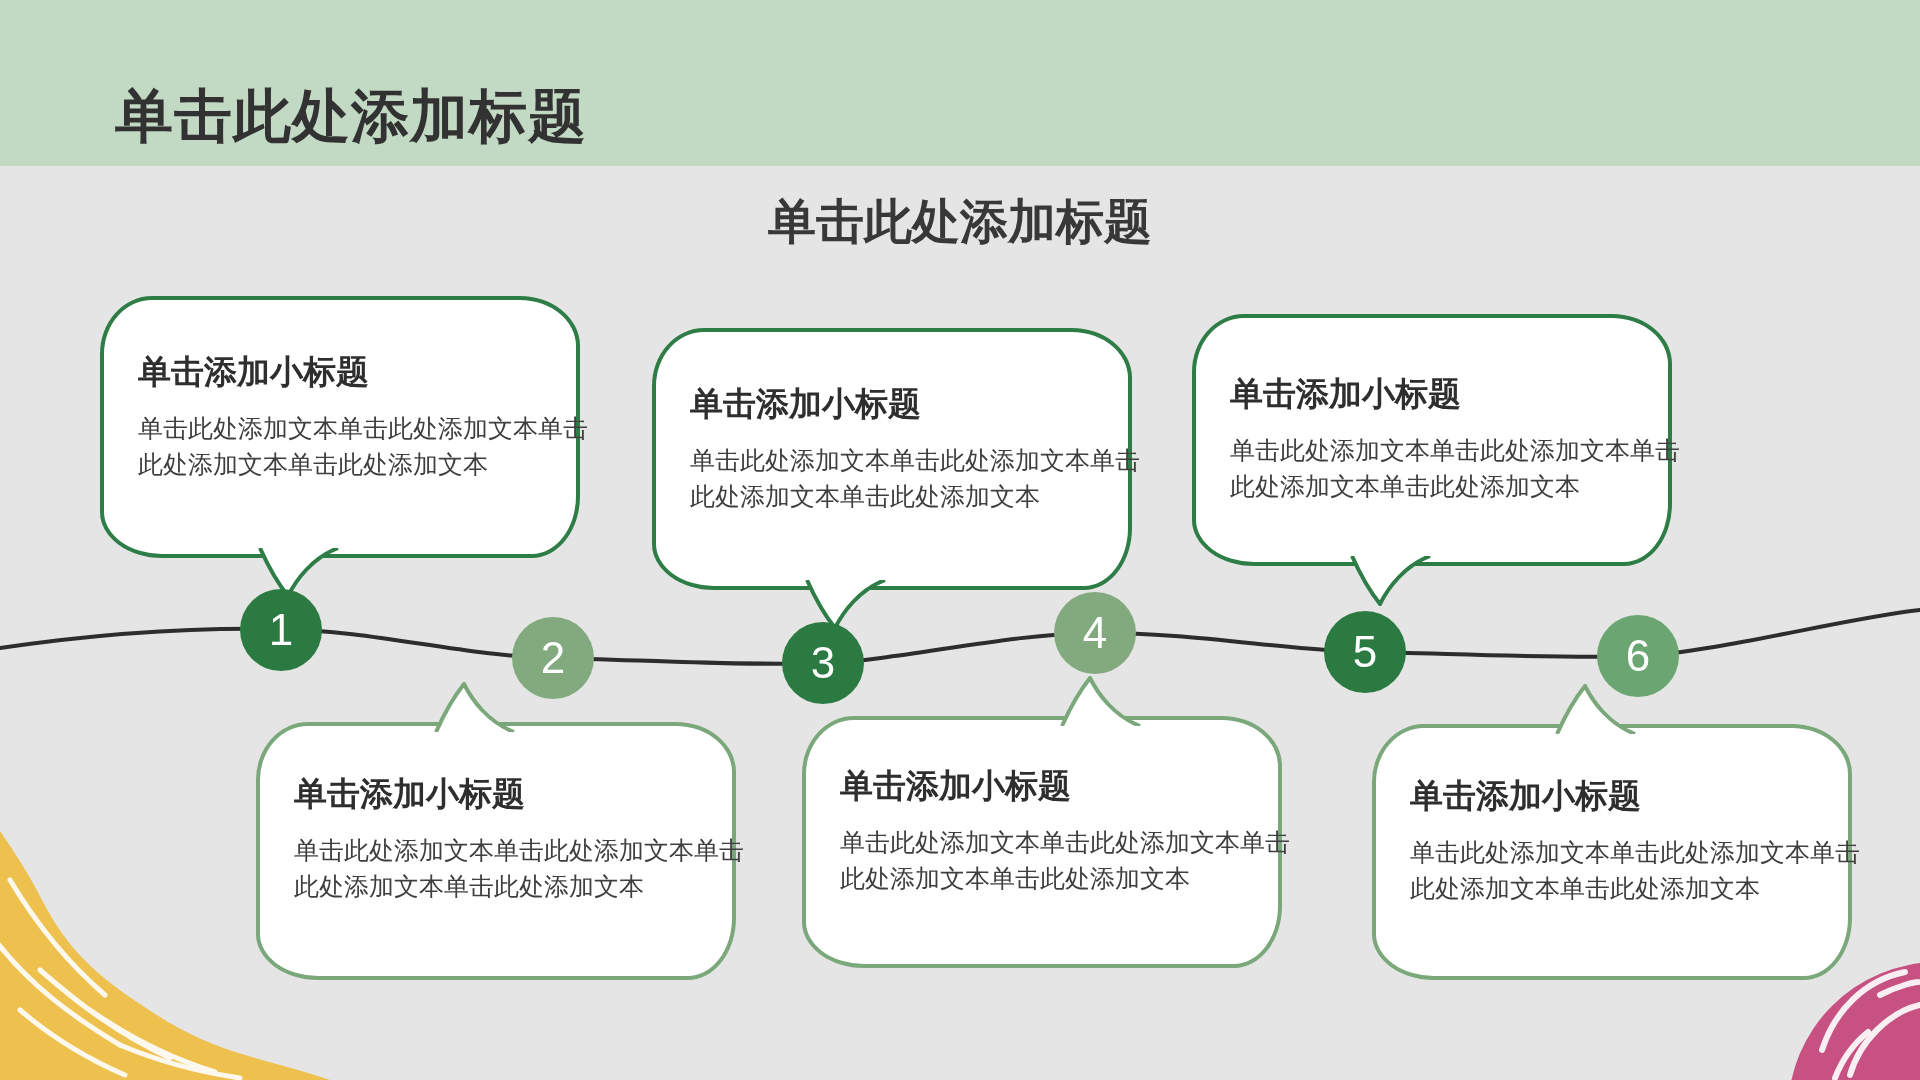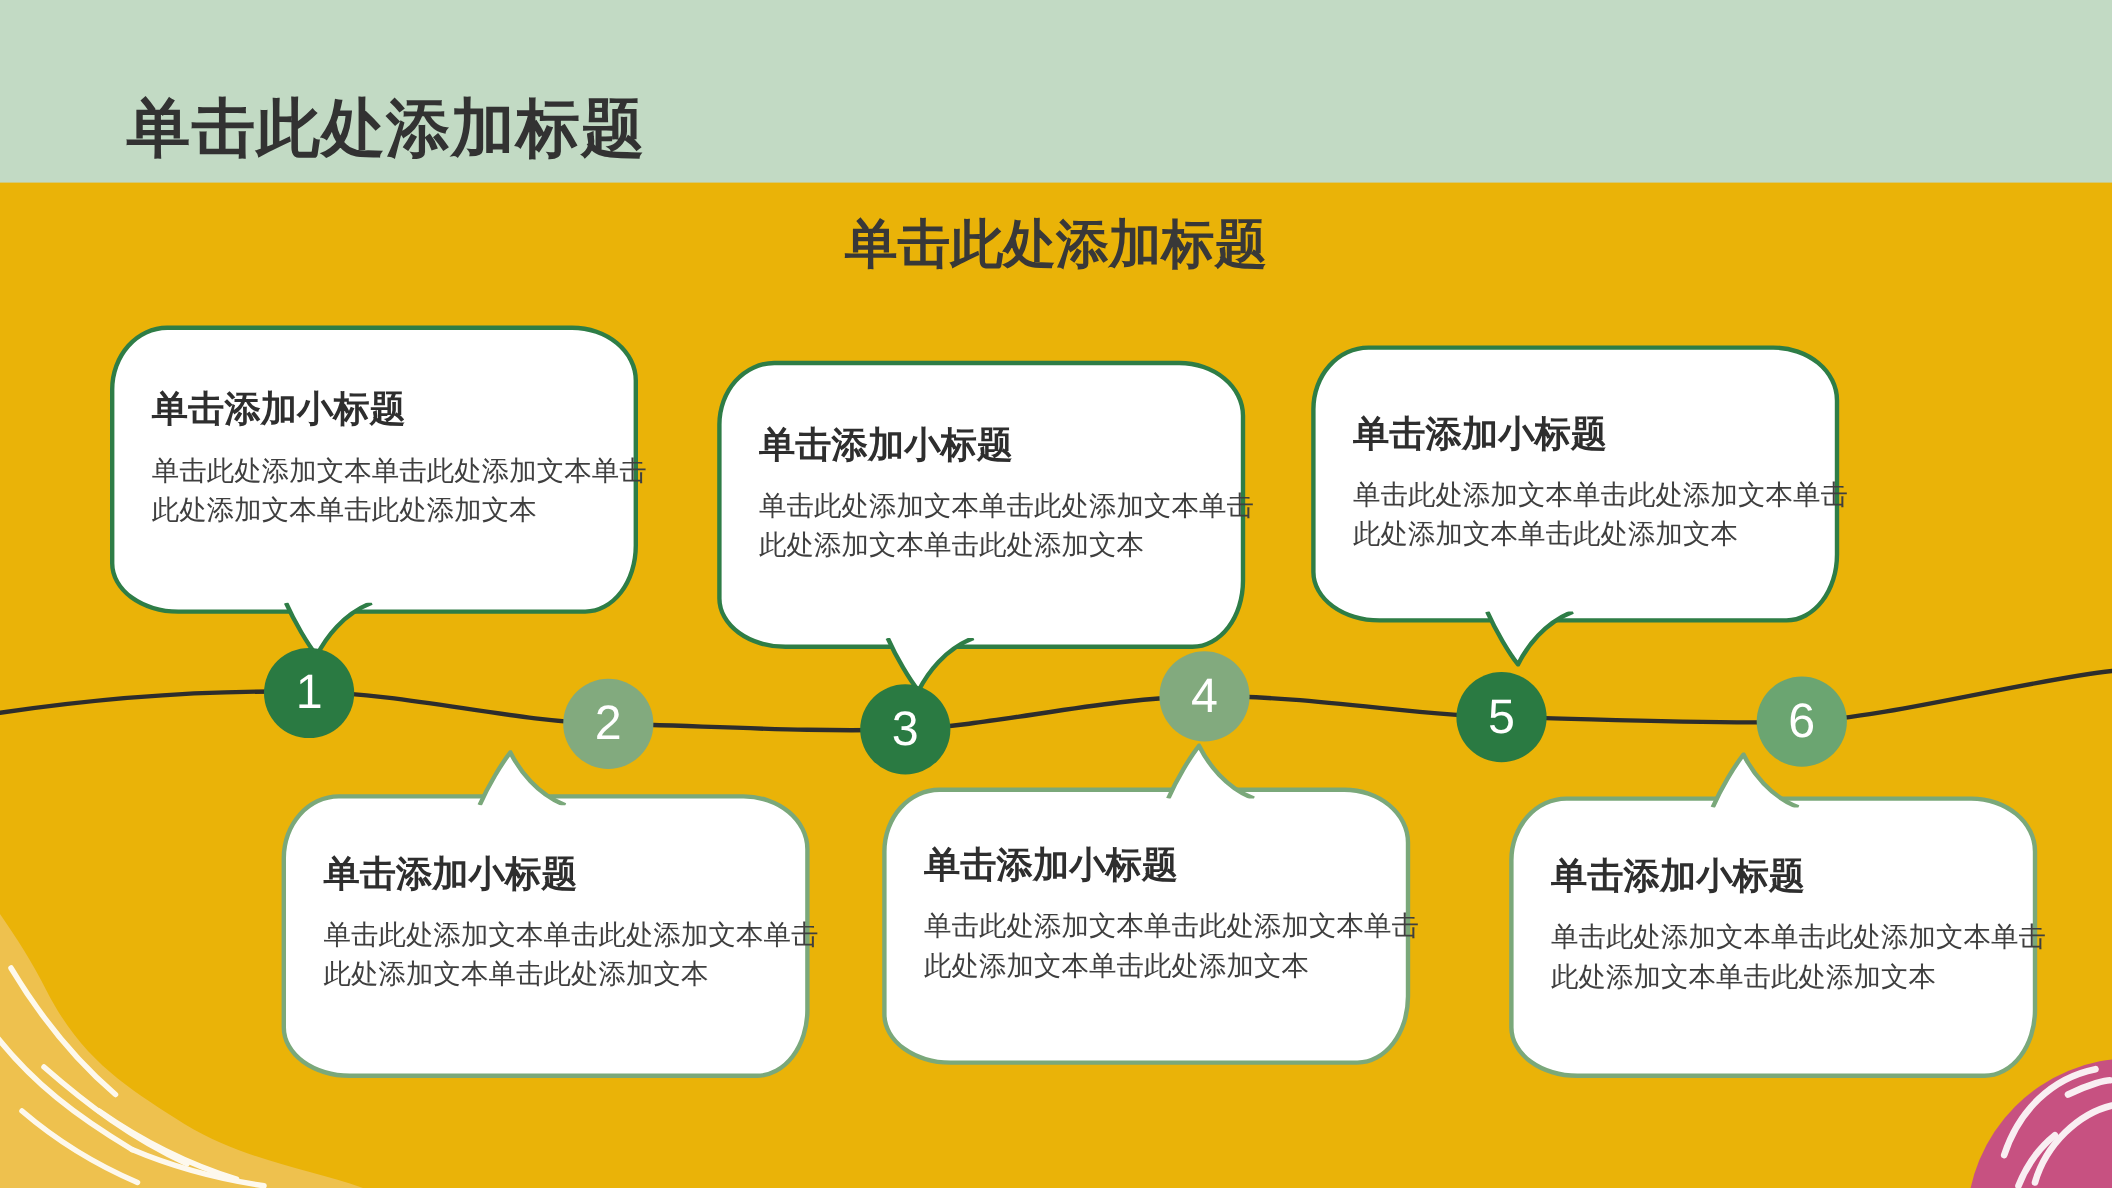"单击此处添加标题" .slide { background: #eab308 -> #e5e5e5 }
